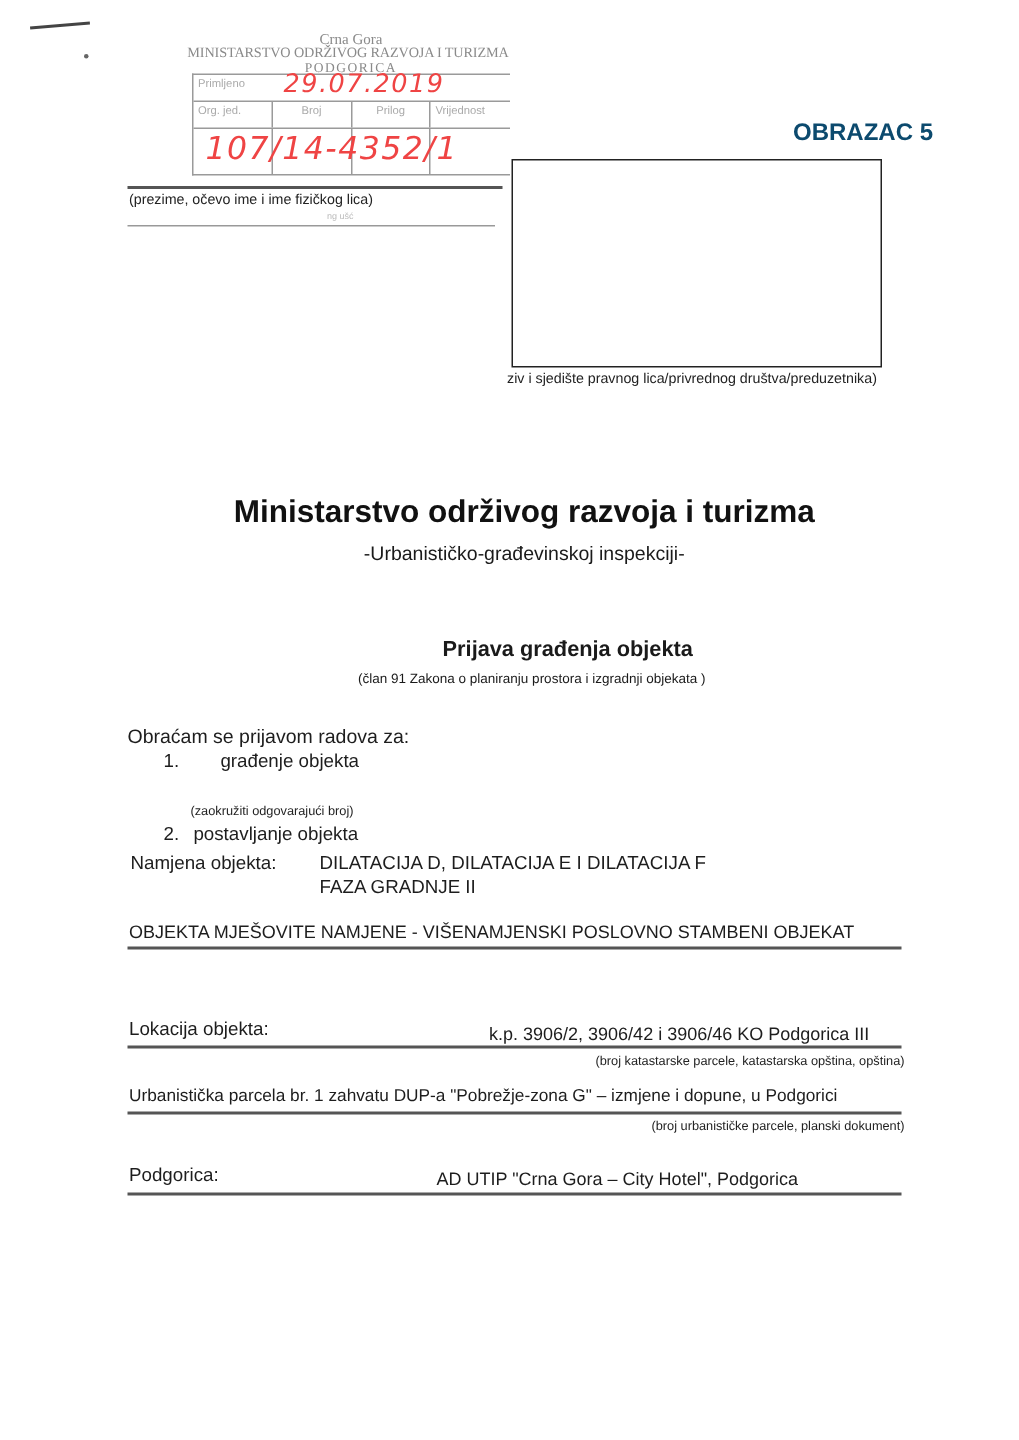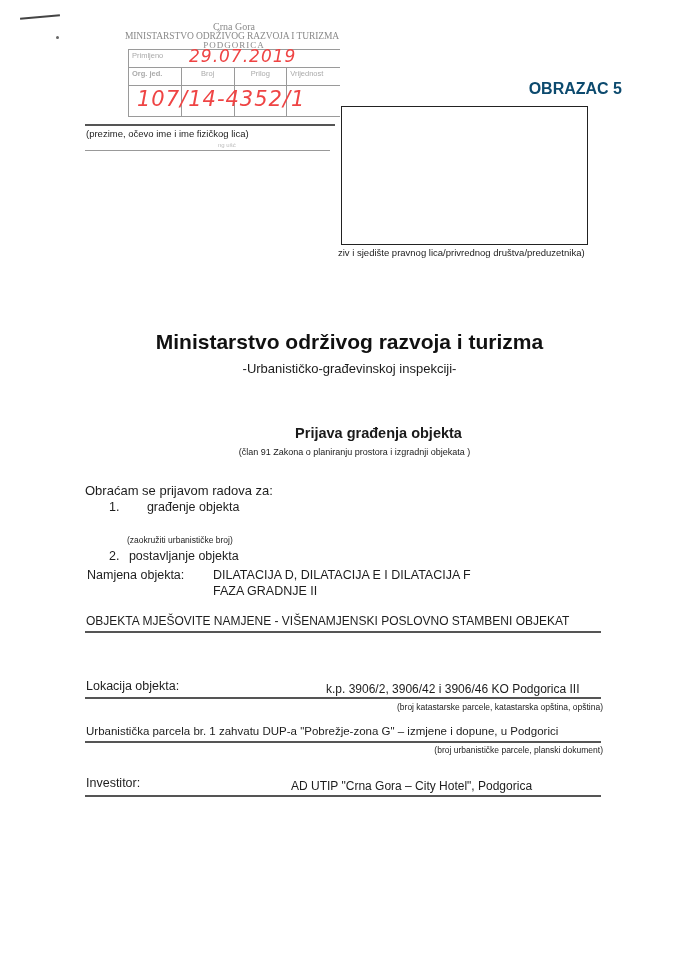"Org. jed." div.stamp-cell { font-weight: bold -> none }
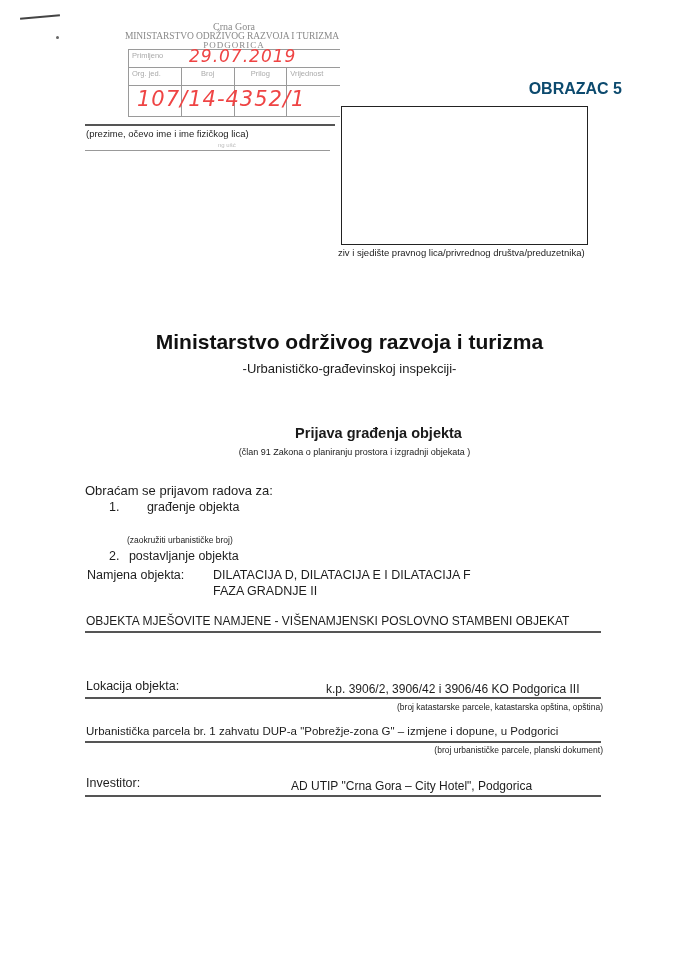"(zaokružiti urbanističke broj)" div.abs { text: urbanističke -> odgovarajući }
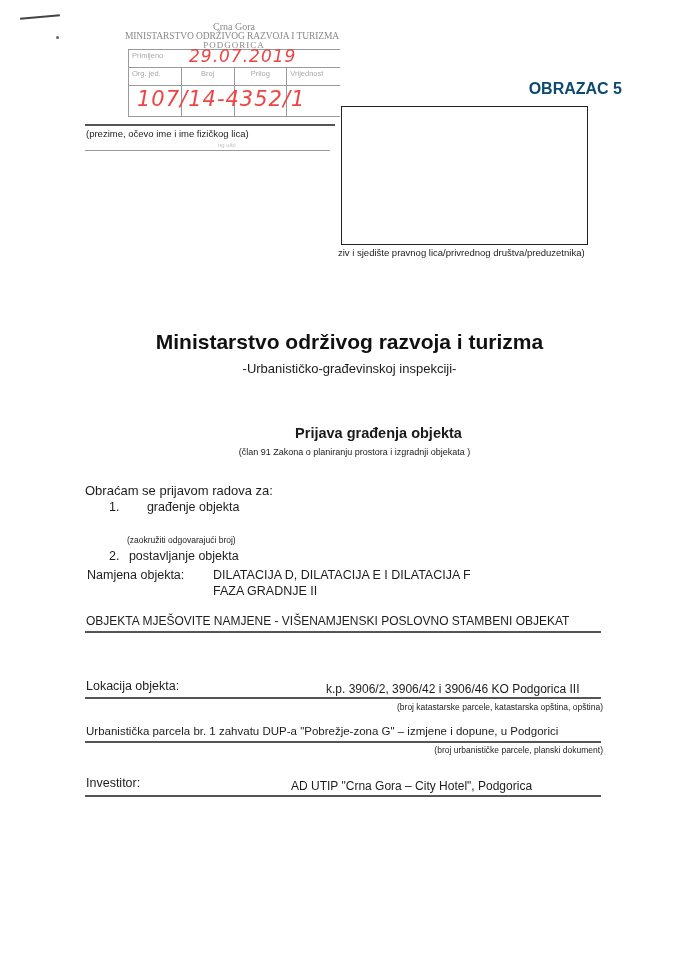"Investitor:" div.abs { text: Investitor -> Podgorica }
